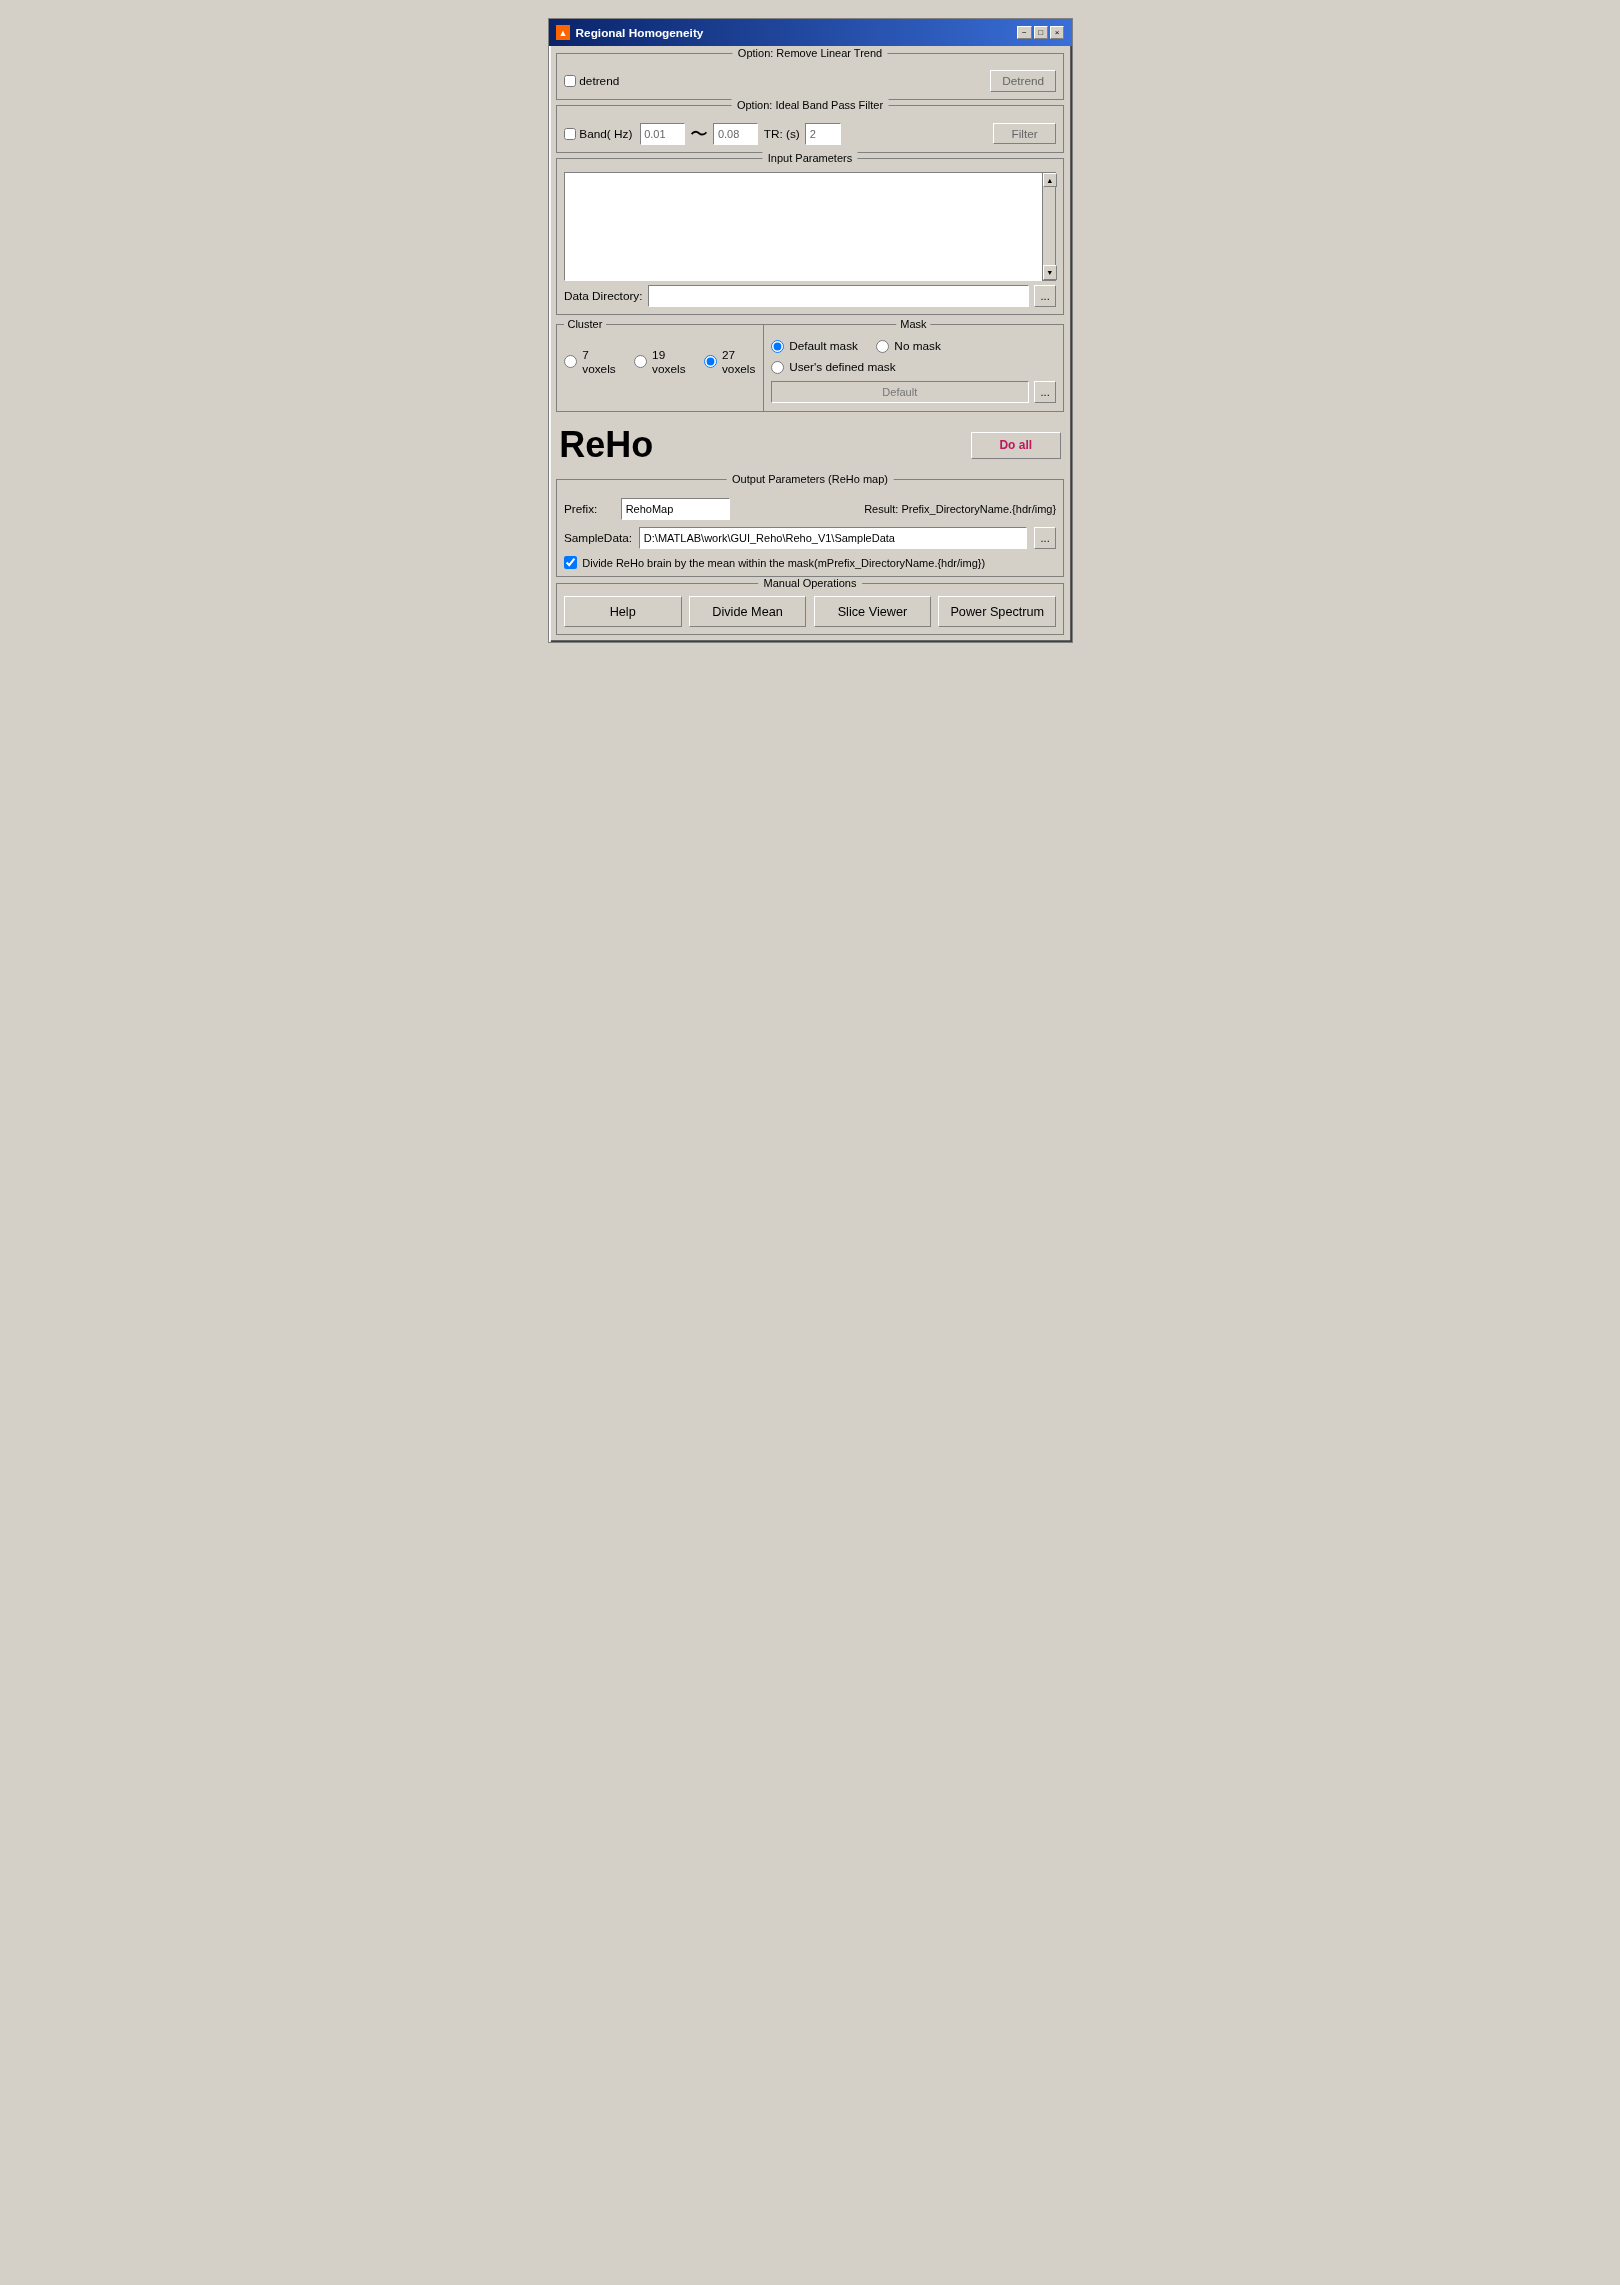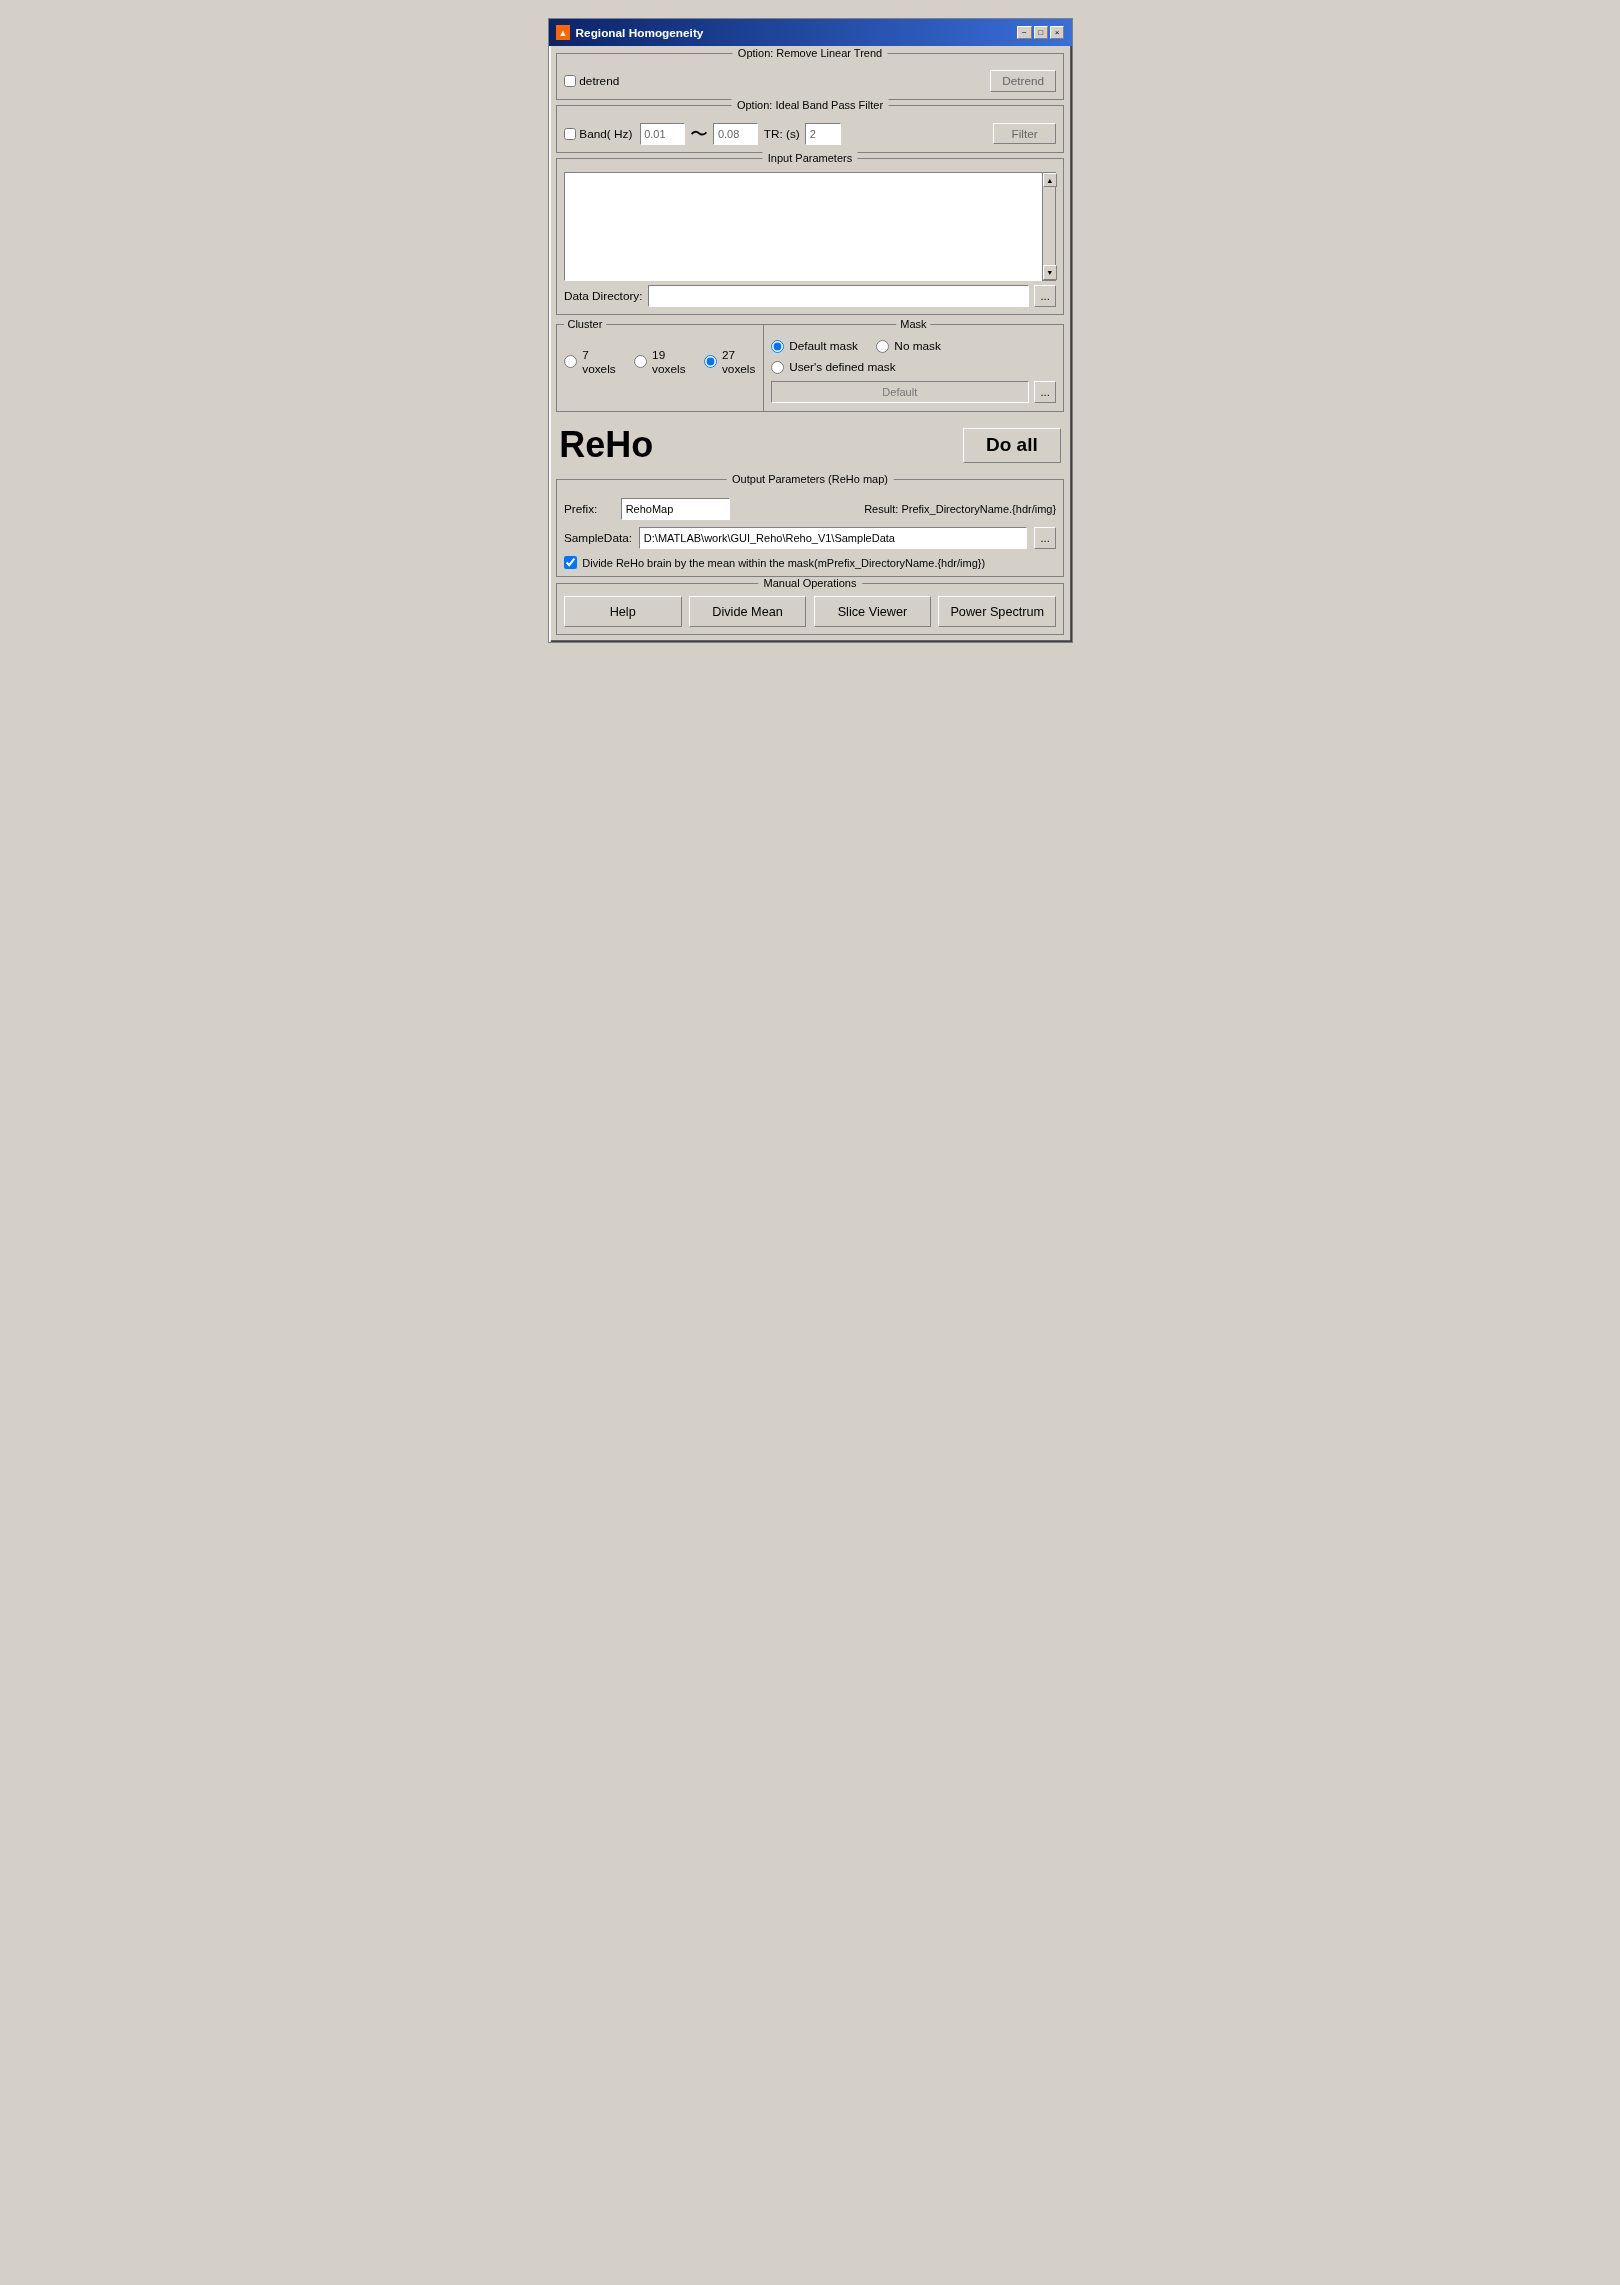"Do all" .win-button-large { color: #000000 -> #be185d; font-size: 19px -> 12px }
